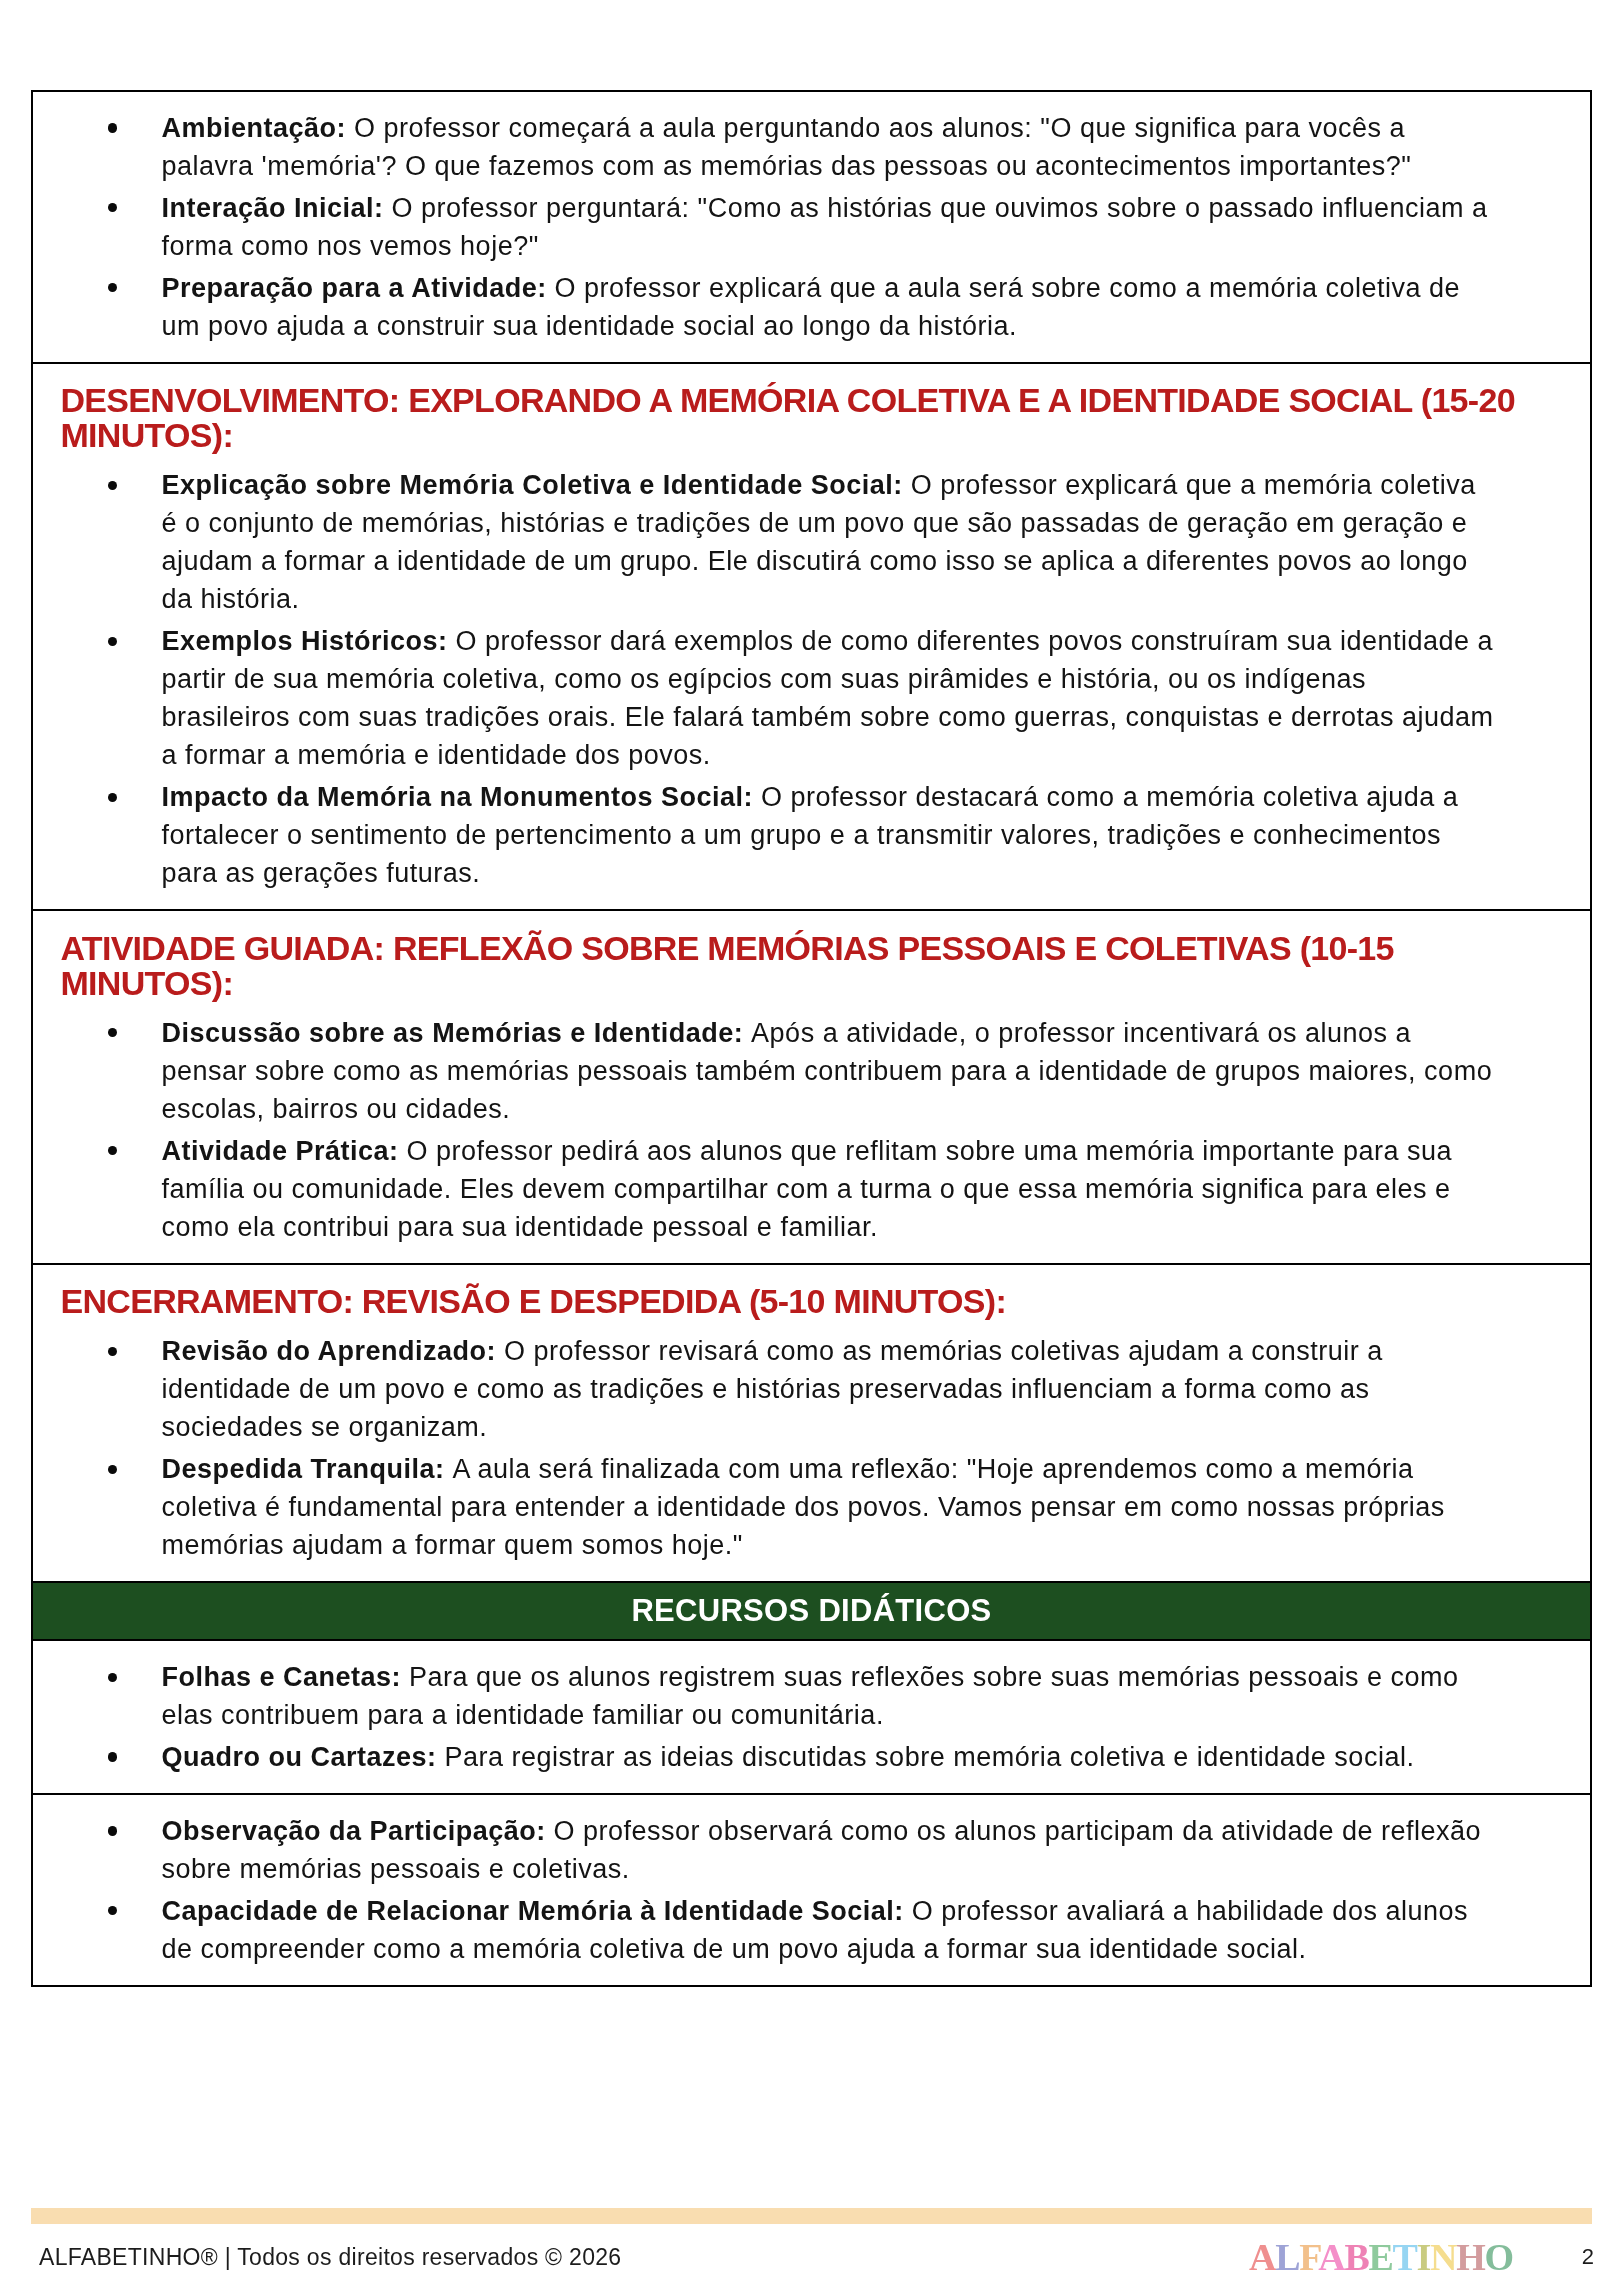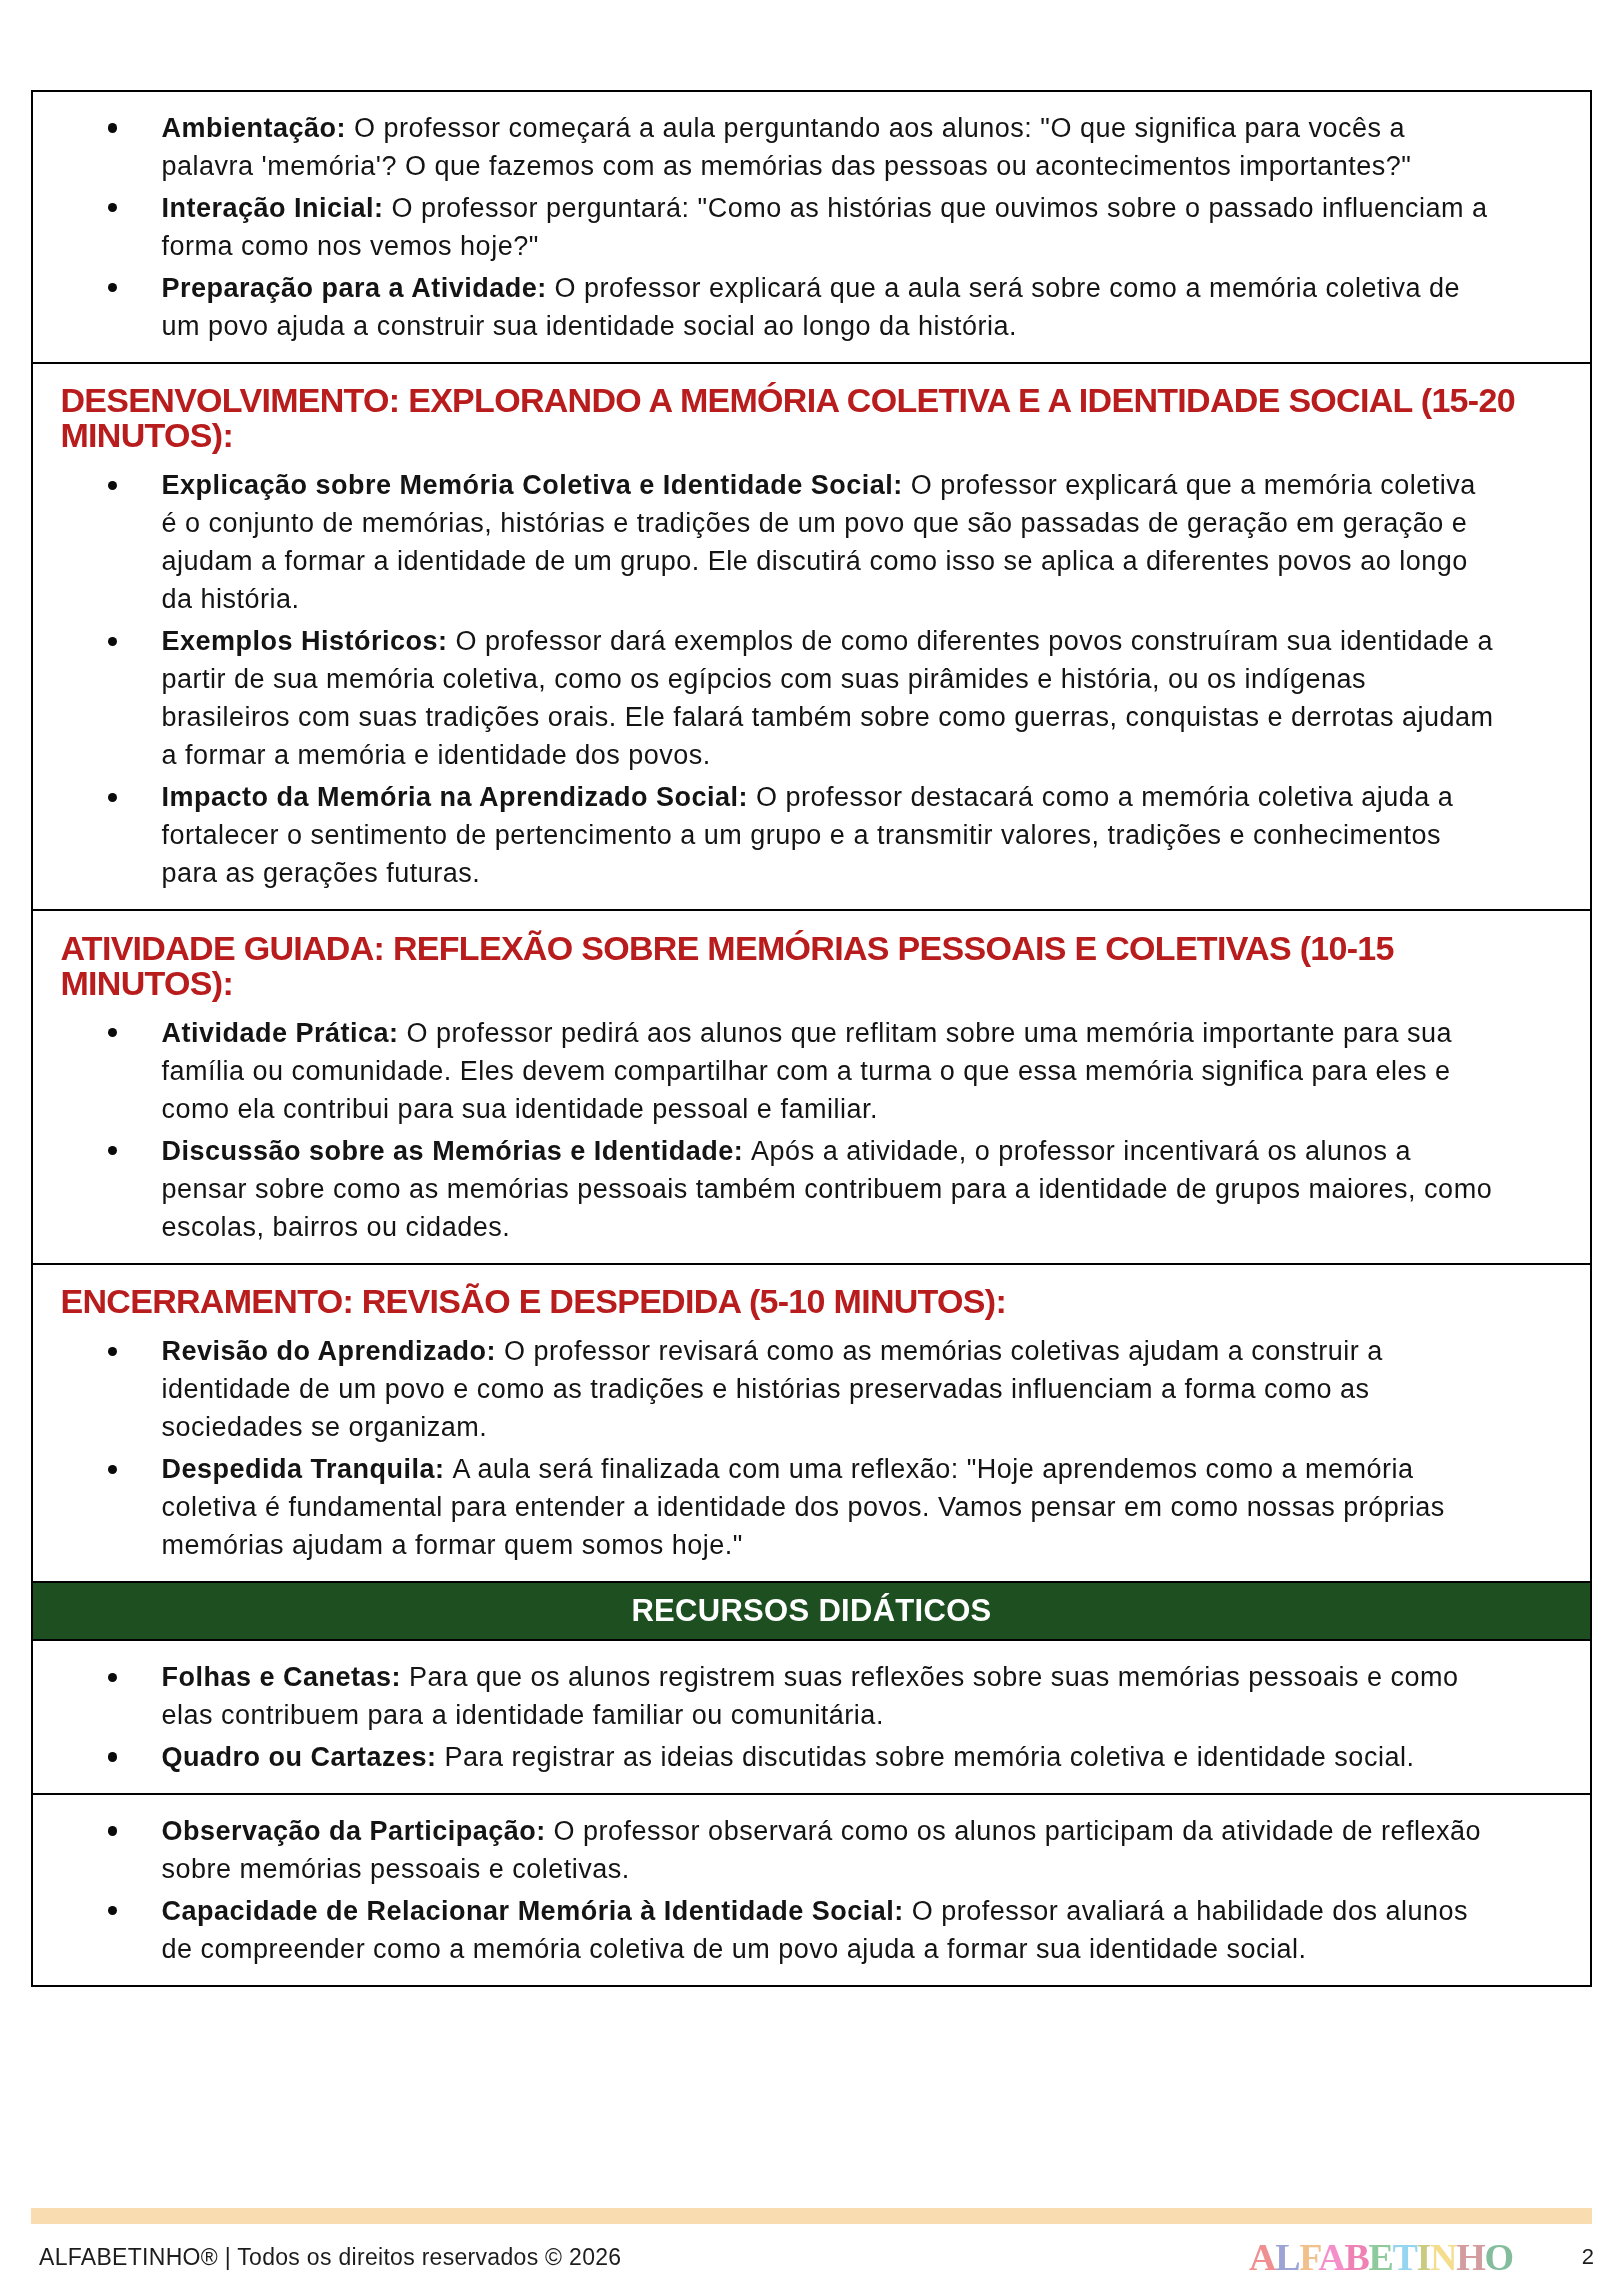"Impacto da Memória na Aprendizado" span.lbl { text: Aprendizado -> Monumentos }
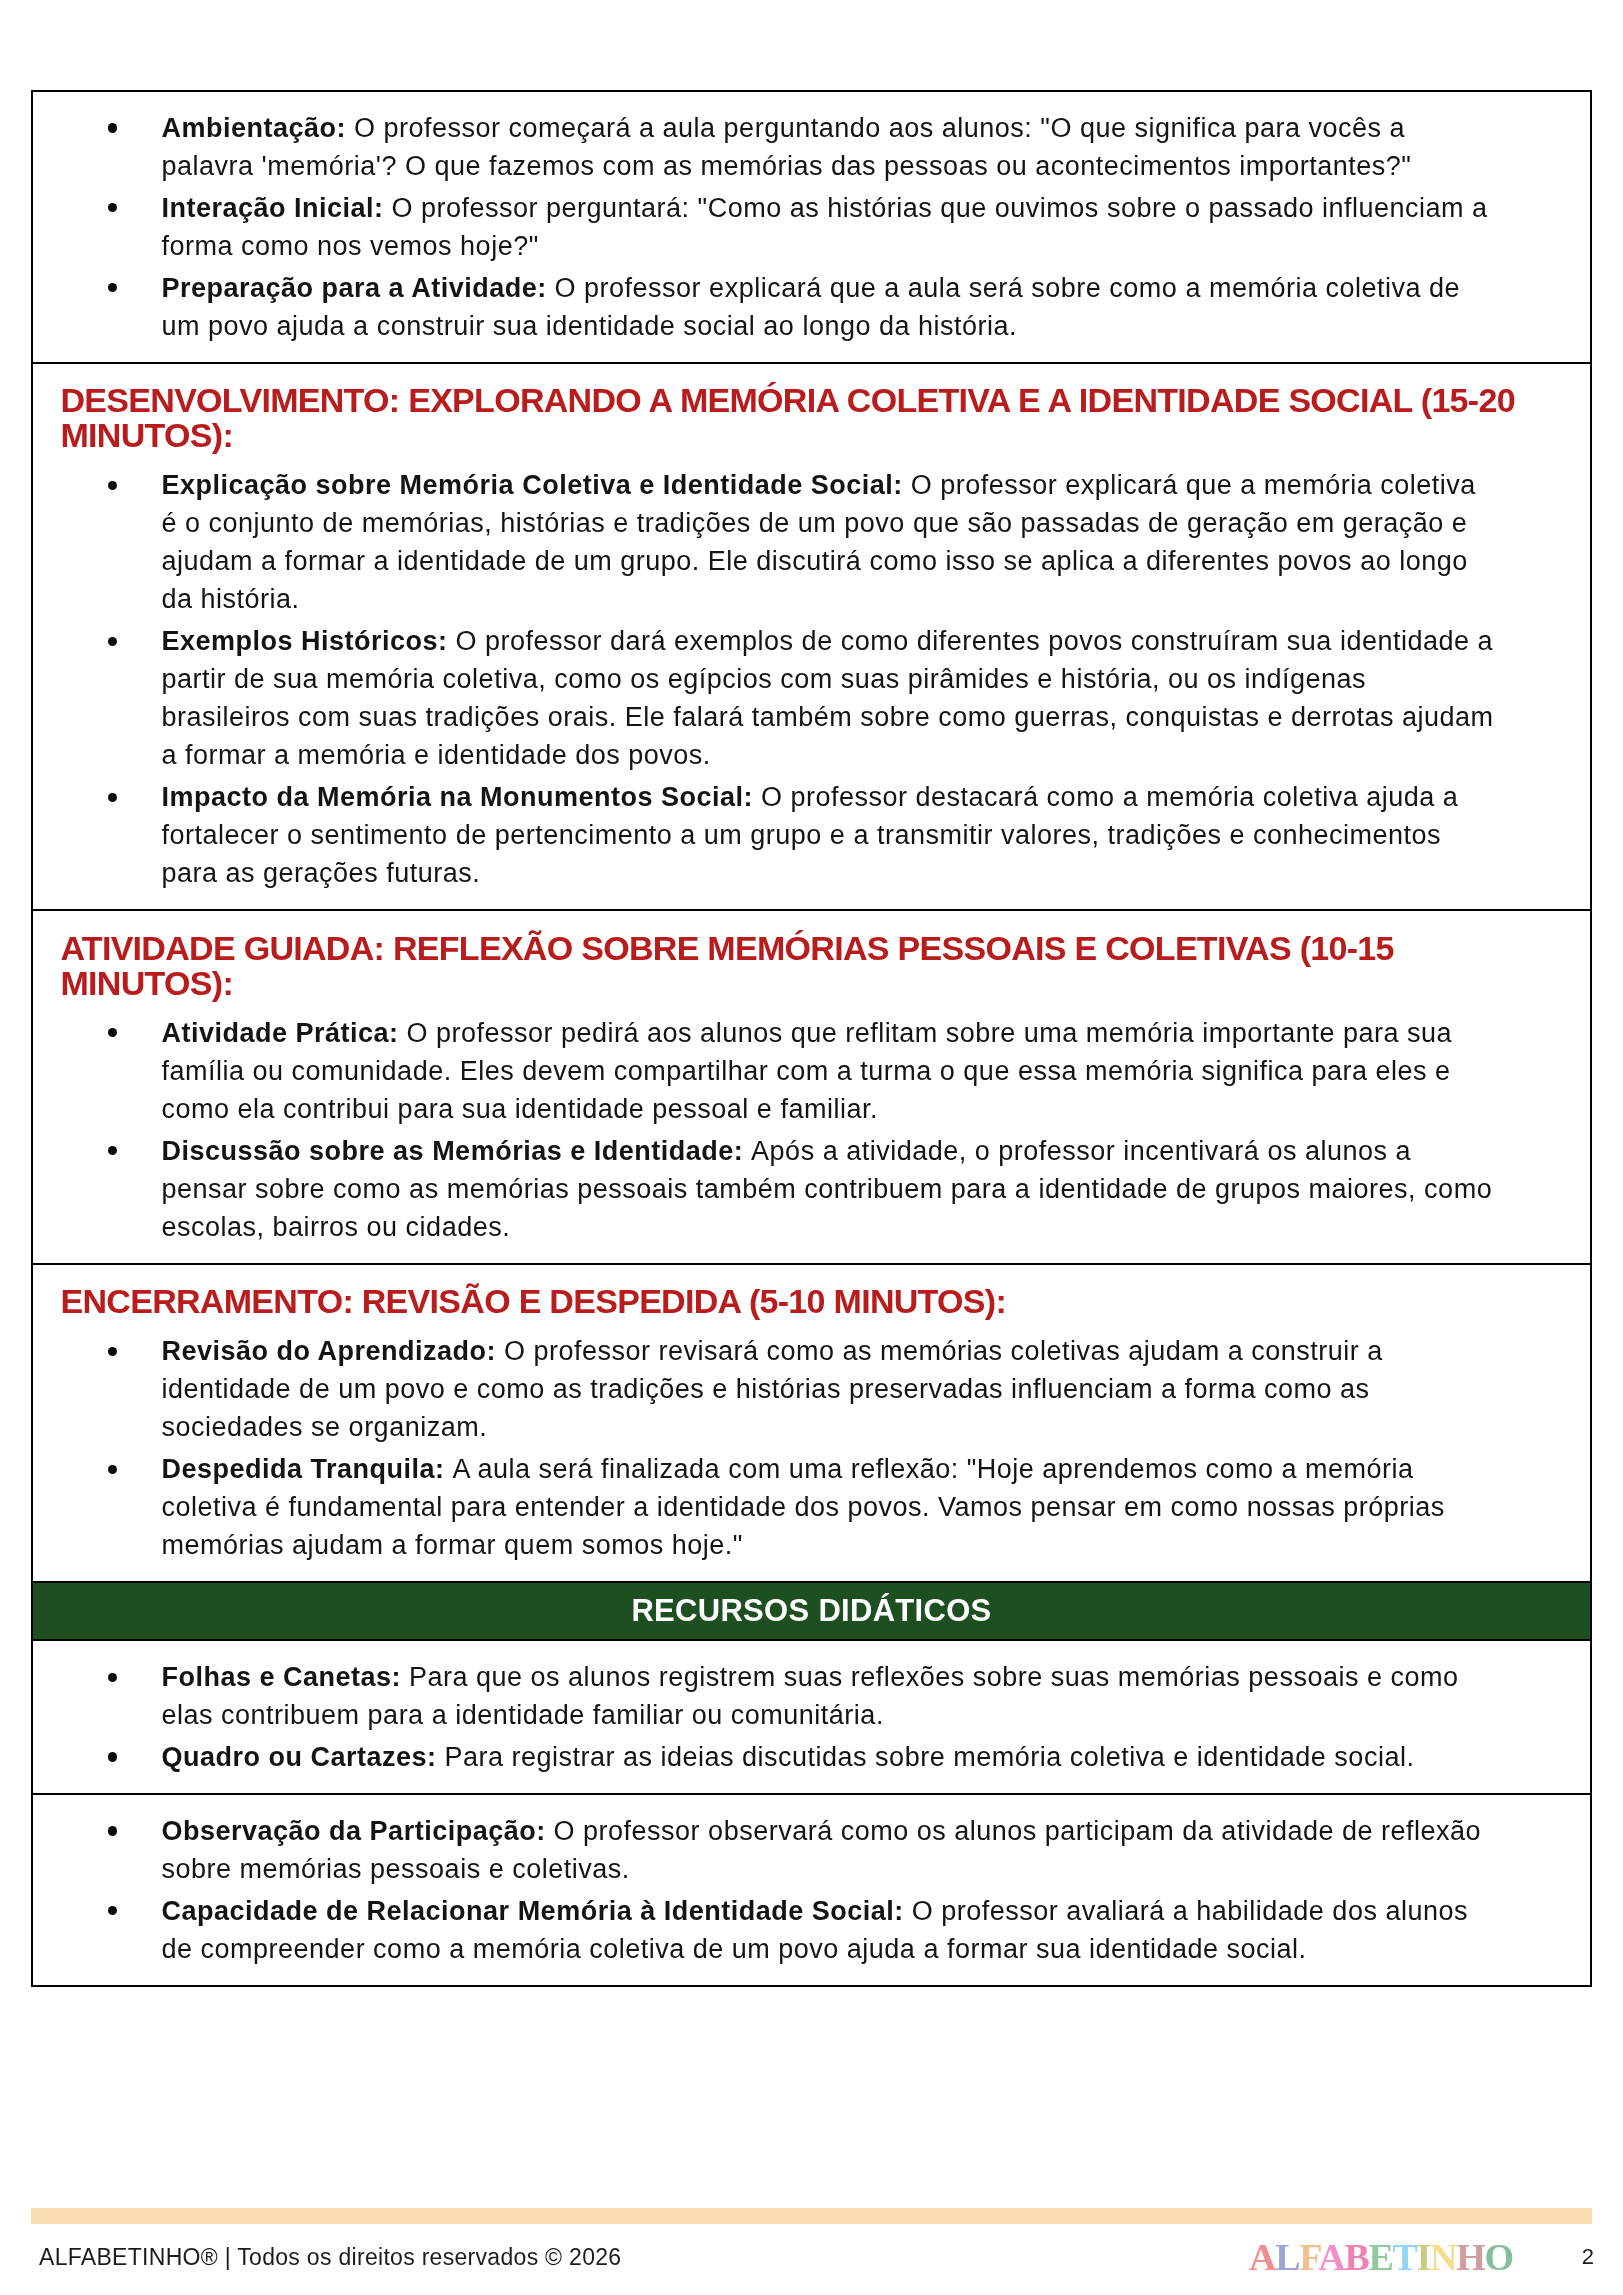"Atividade Prática: O professor pedirá" div.item { order: before "Discussão sobre as Memórias e" -> after "Discussão sobre as Memórias e" }
